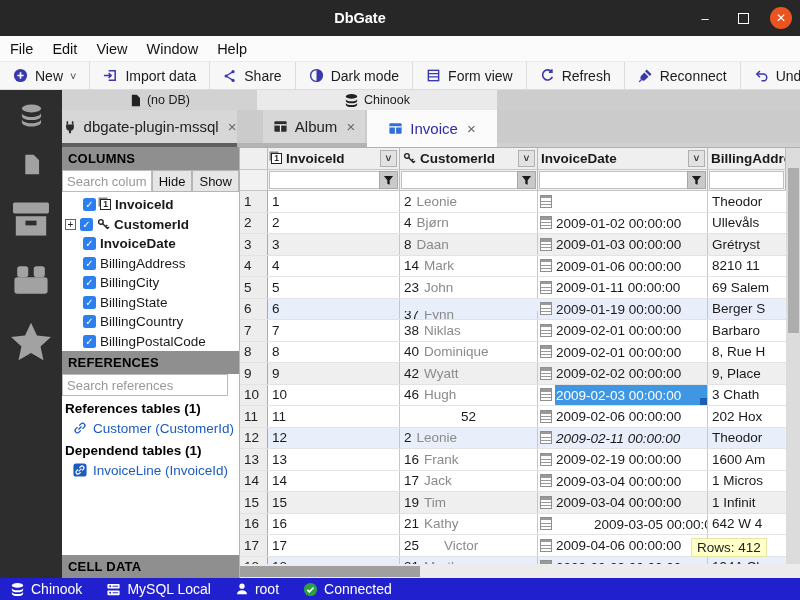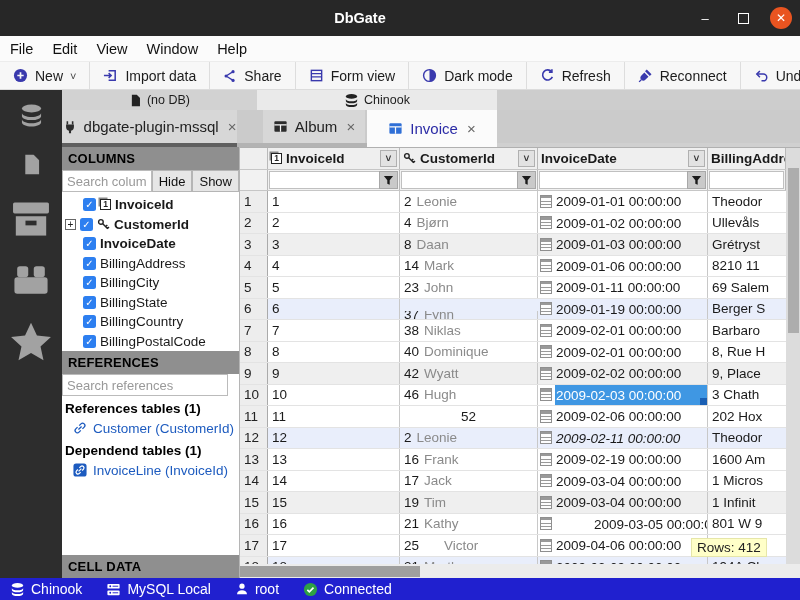"Form view" button.tb-btn { order: before "Dark mode" -> after "Dark mode" }
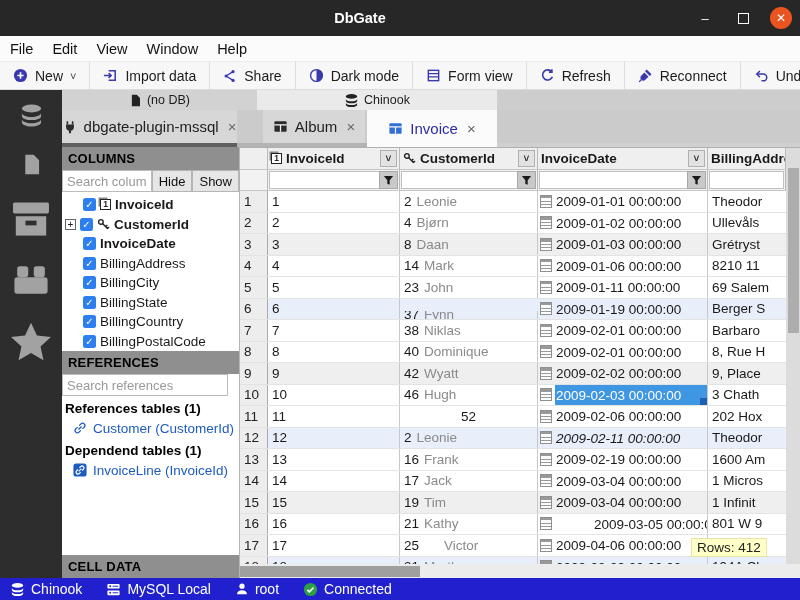"2009-01-01 00:00:00" span.date-text { html: <span>2009-01-01 00:00:00</span> -> none }
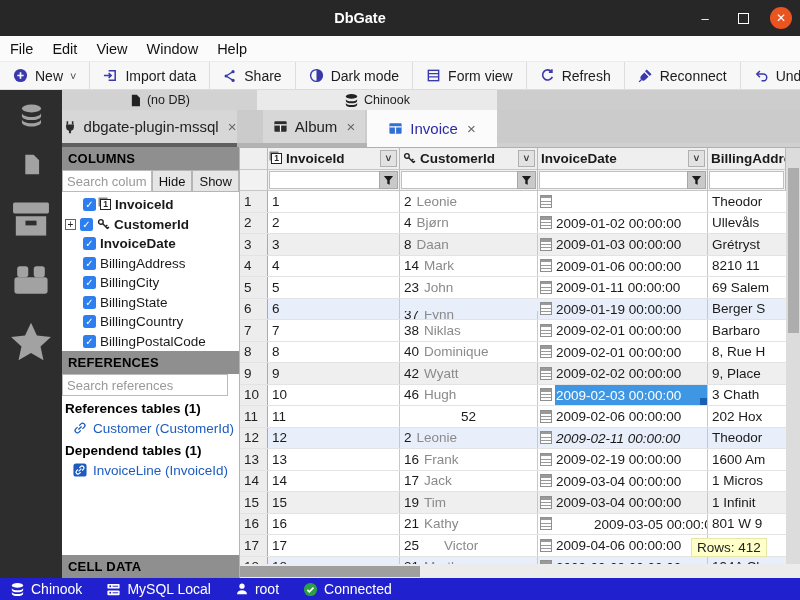"801 W 9" div.g-cell { text: 801 W 9 -> 642 W 4 }
